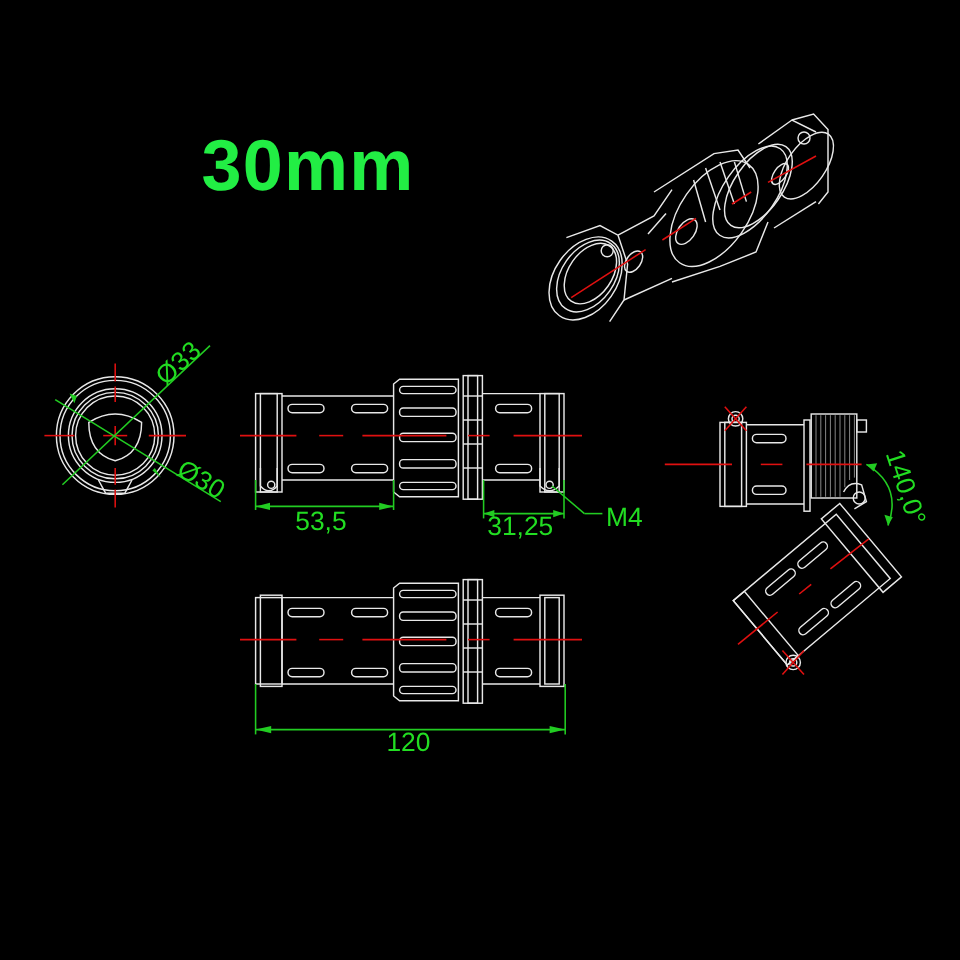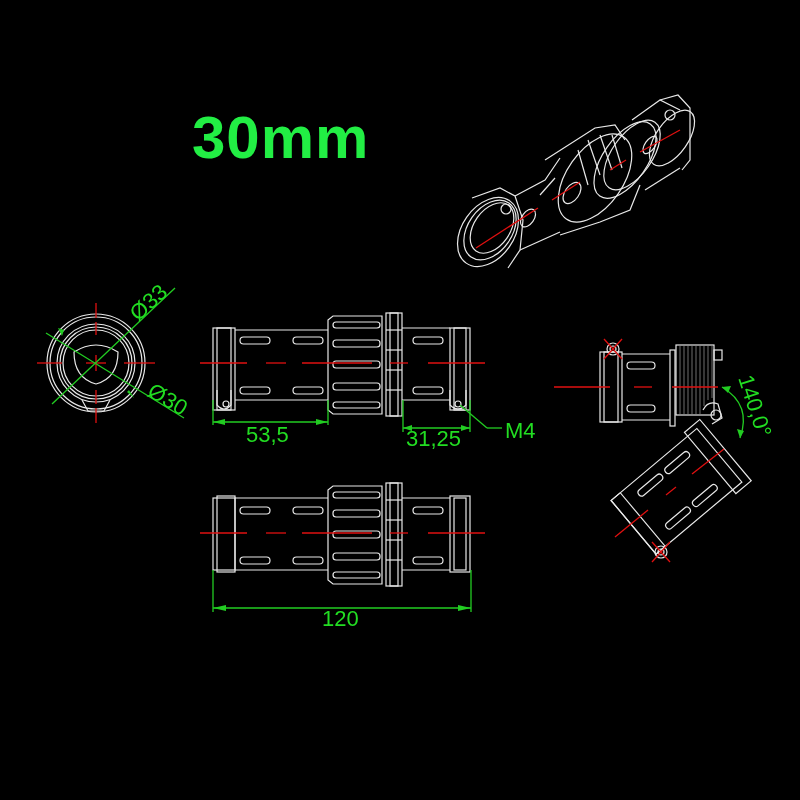"30mm" #title { left: 192px -> 168px }
